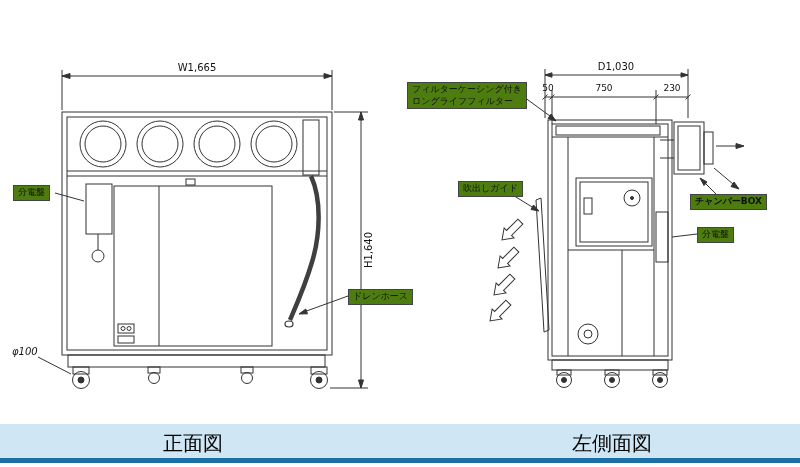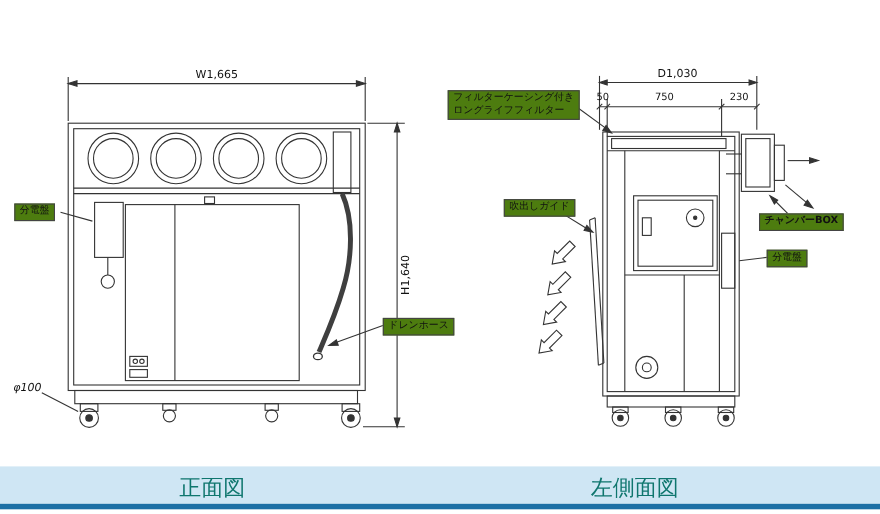"正面図" .caption { color: #0f766e -> #000000 }
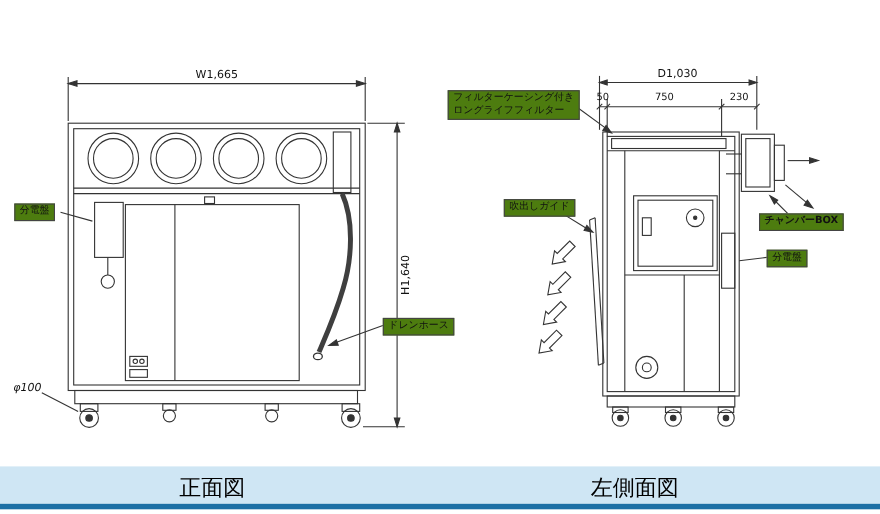"左側面図" .caption.side { text-align: none -> center }
